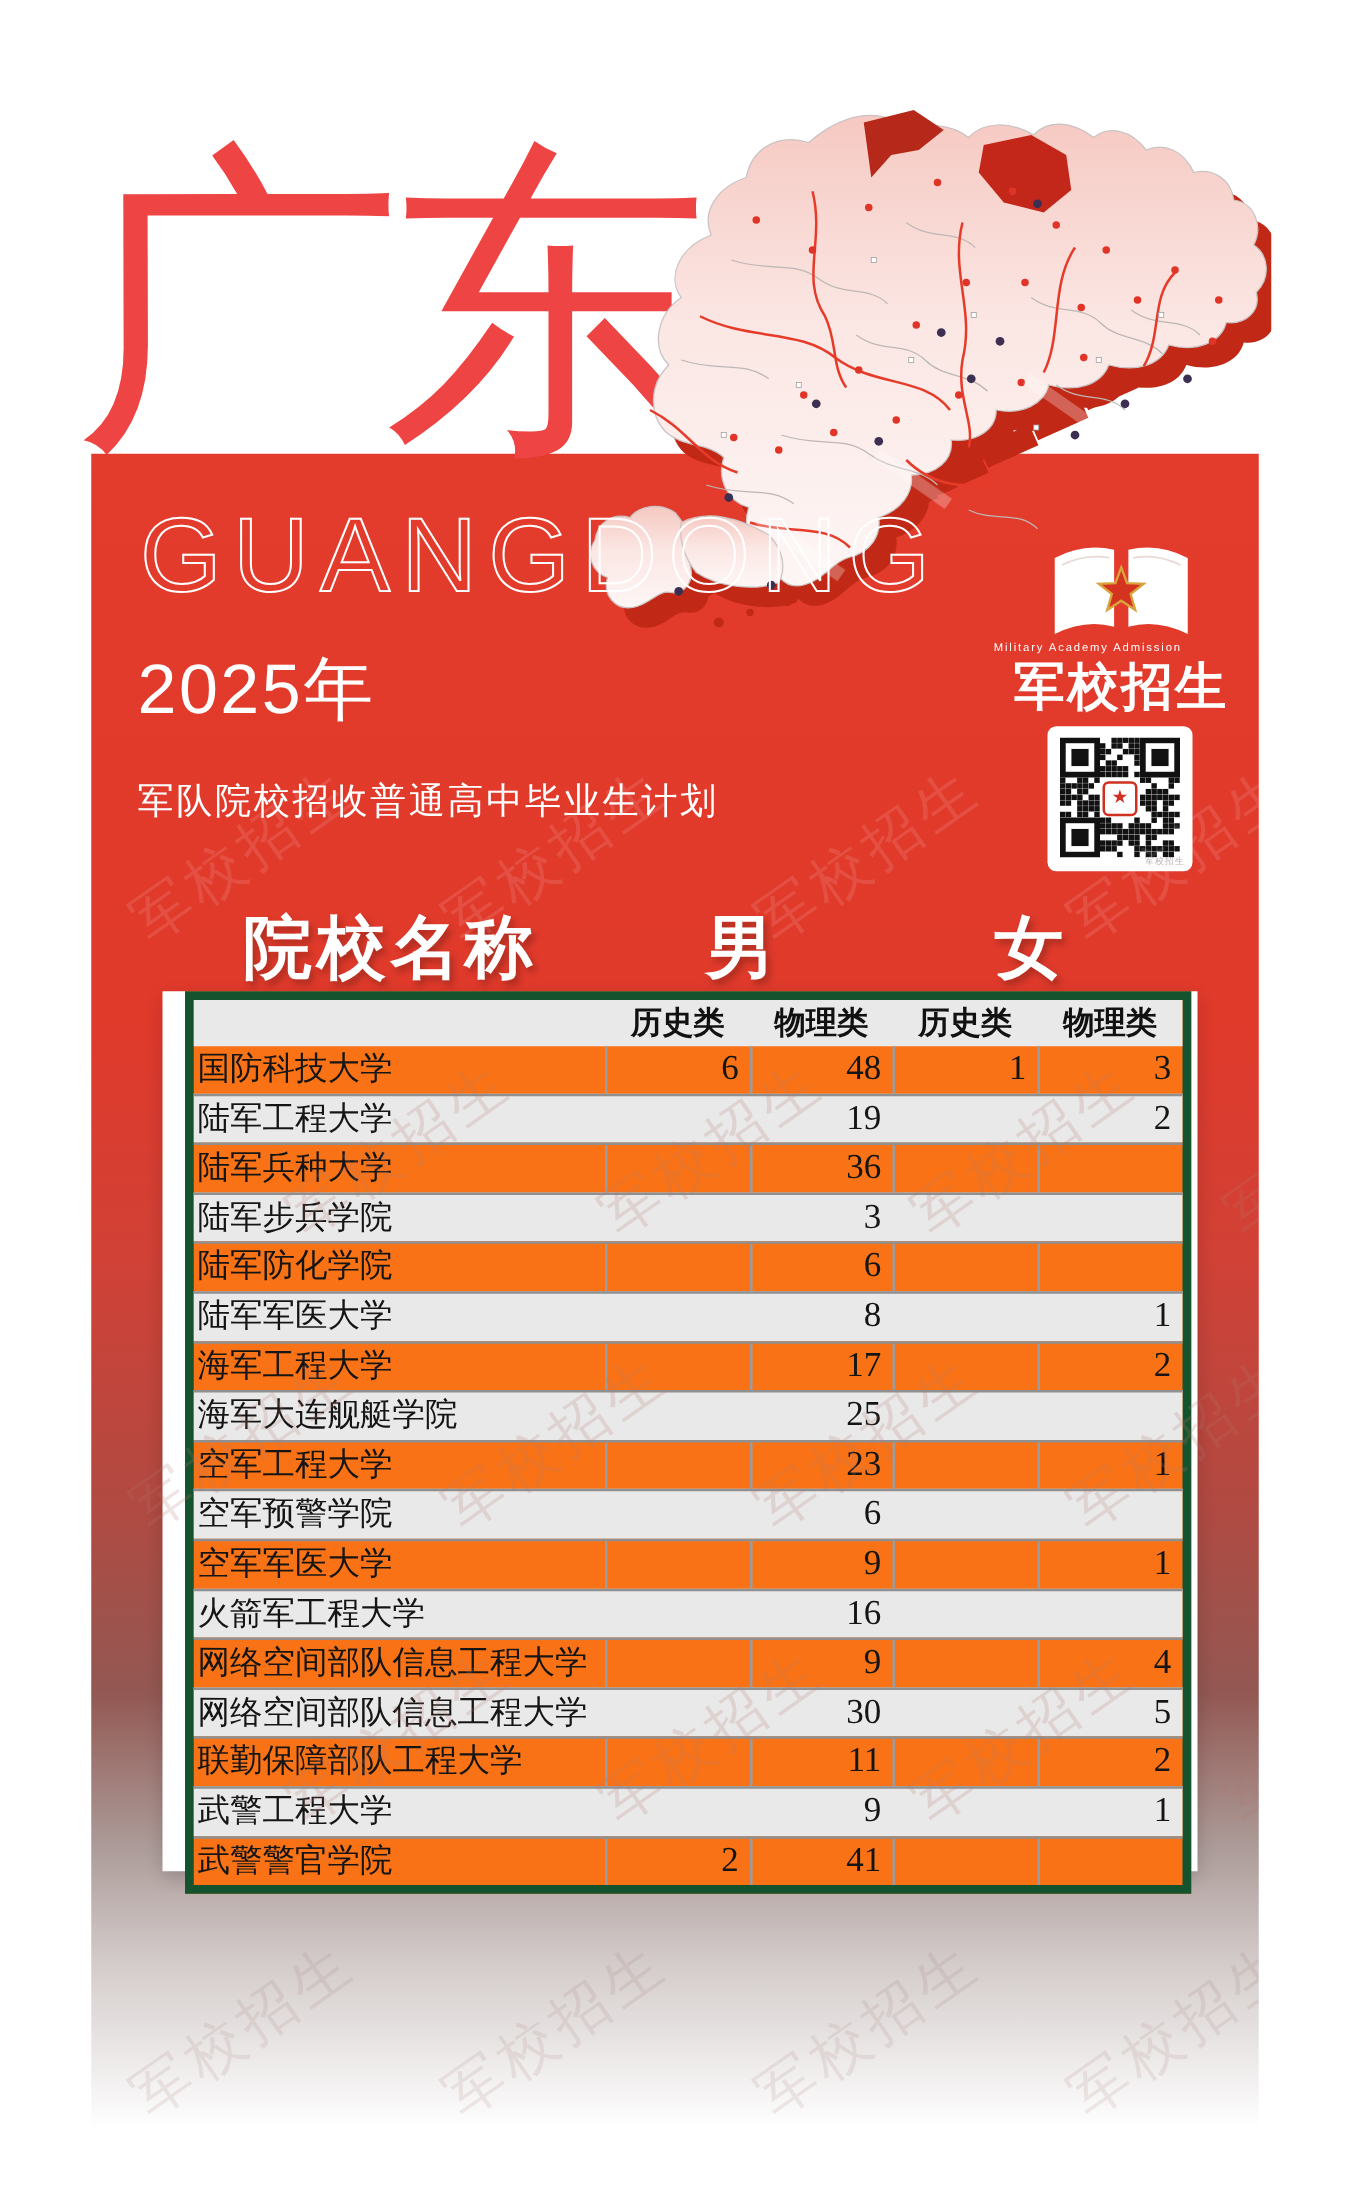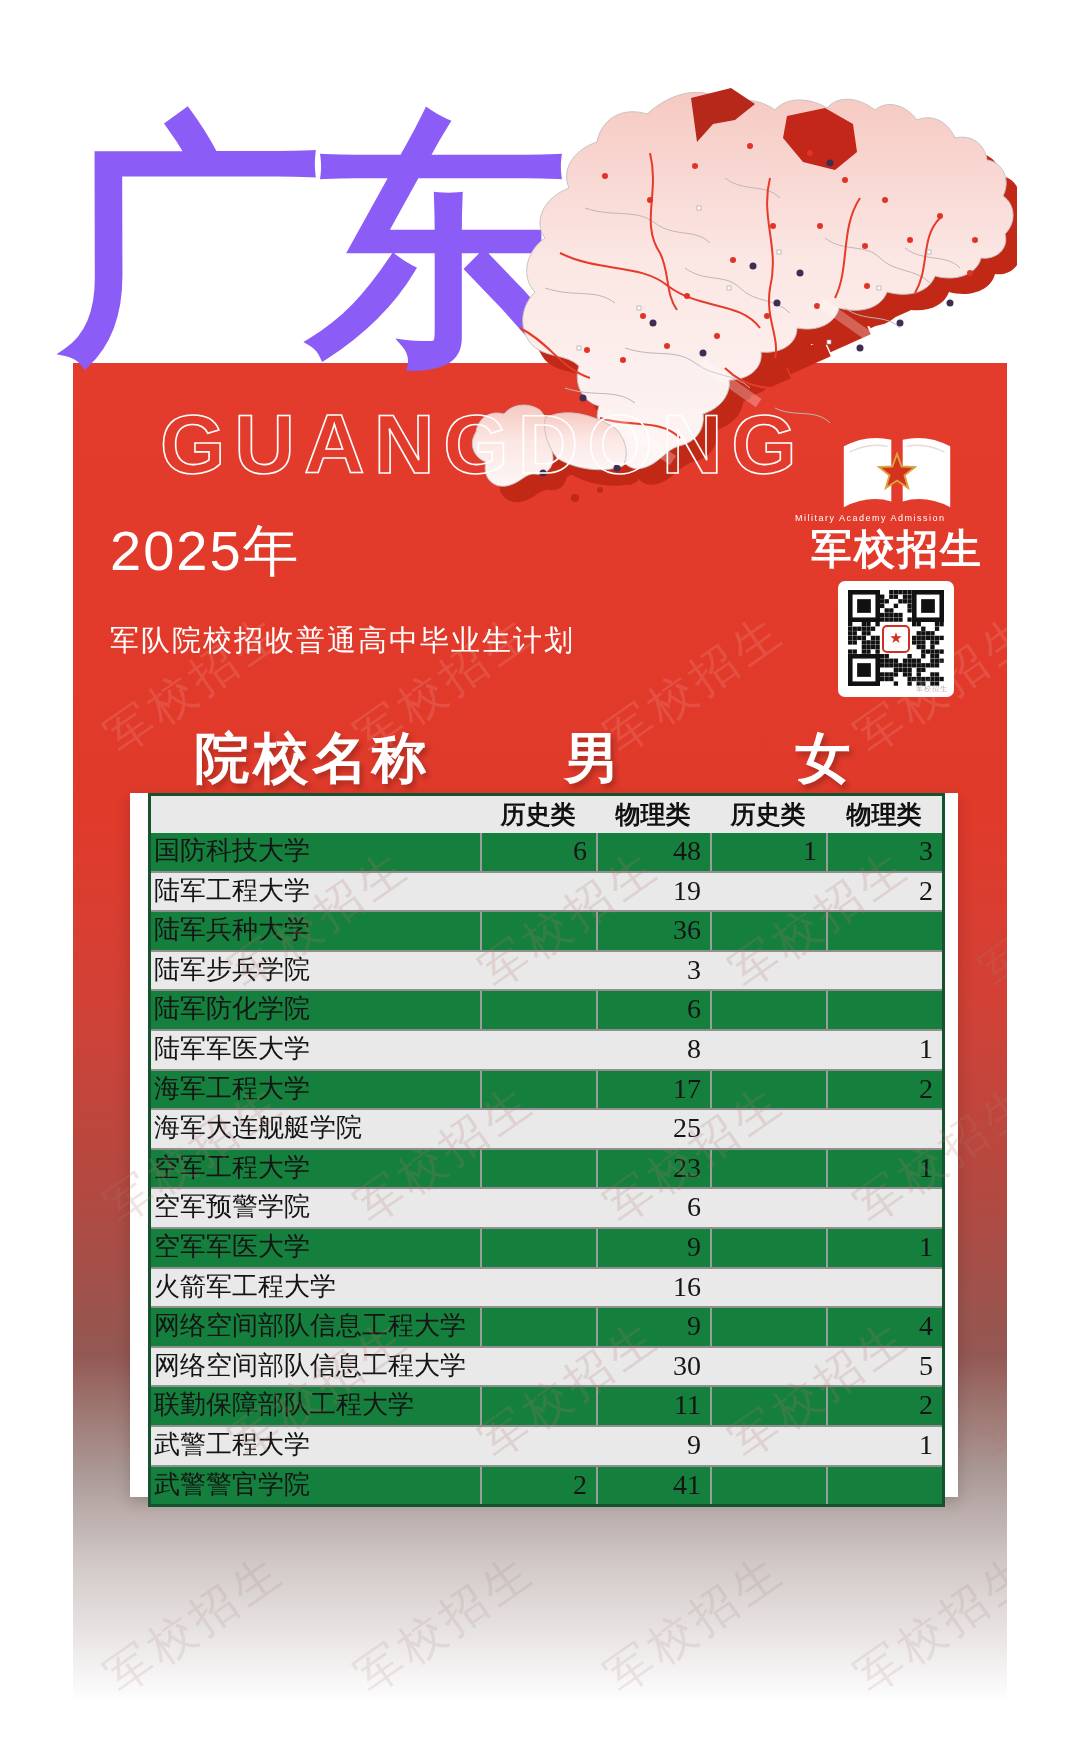"广东" #province-cn { color: #8b5cf6 -> #ef4444; font-weight: 700 -> 400 }
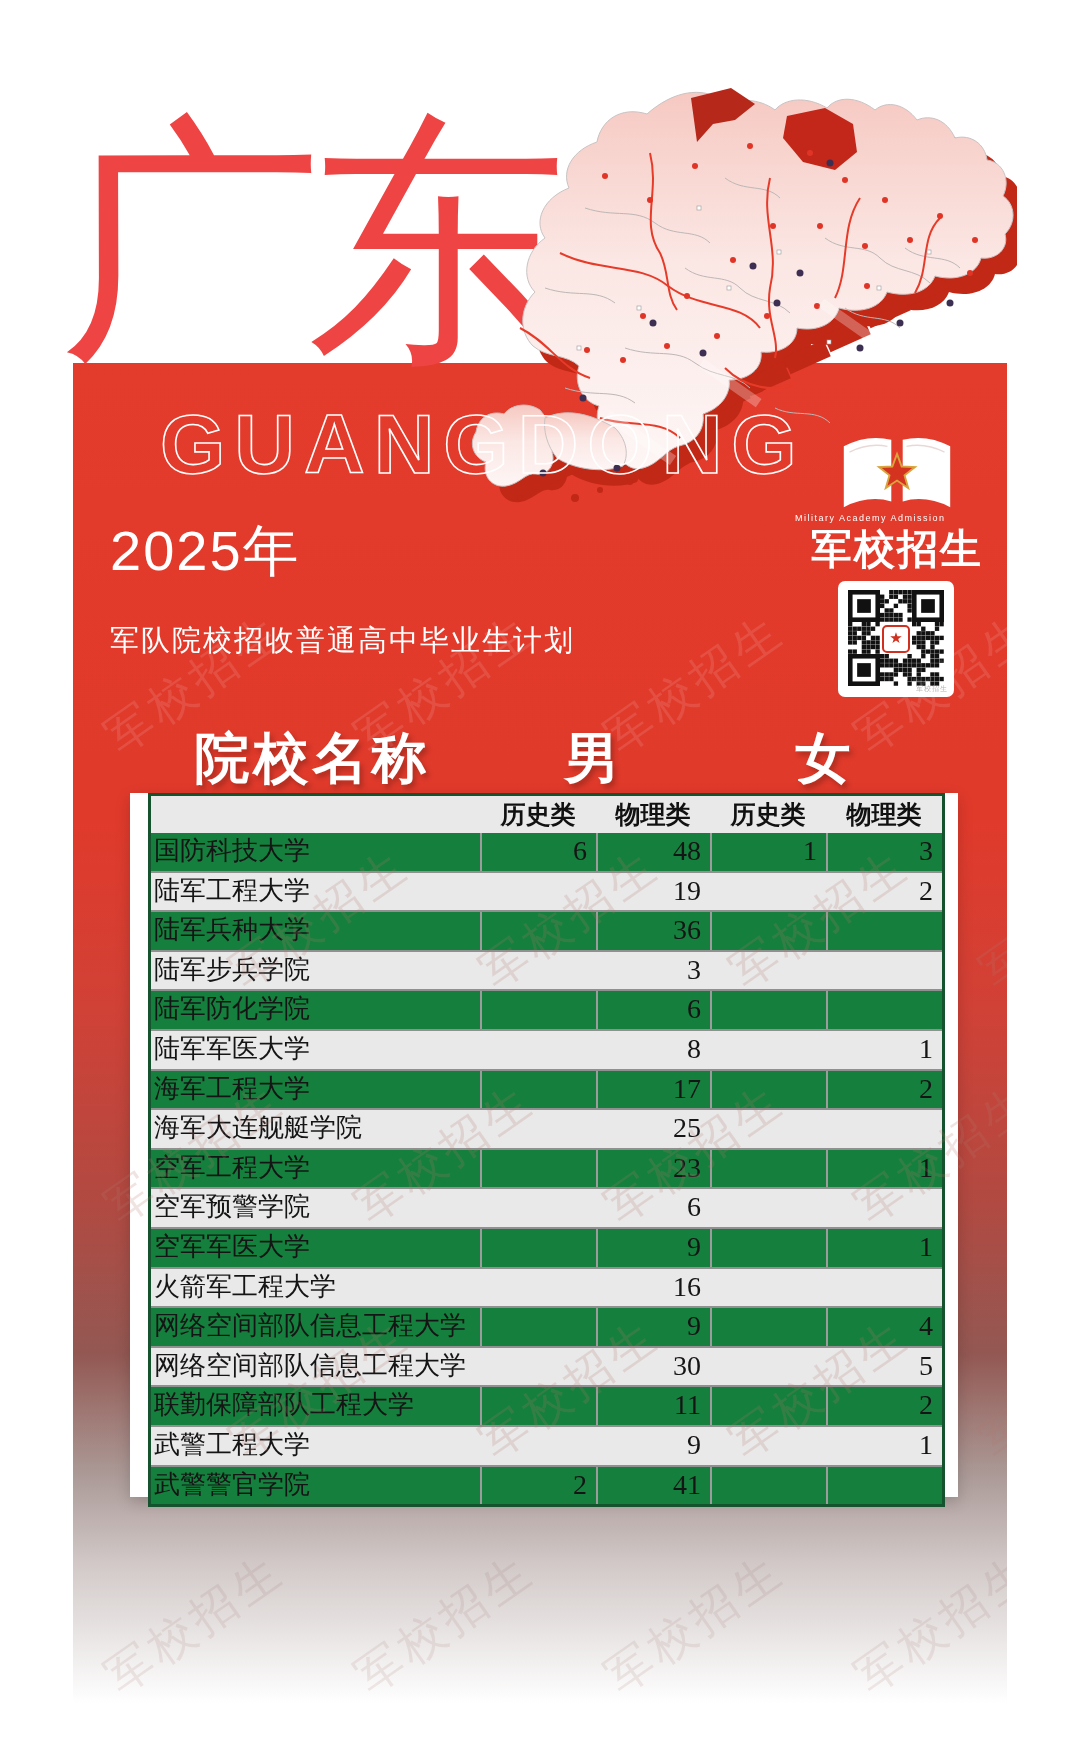"GUANGDONG" #province-en { font-weight: 700 -> 400; margin-left: 48px -> none }
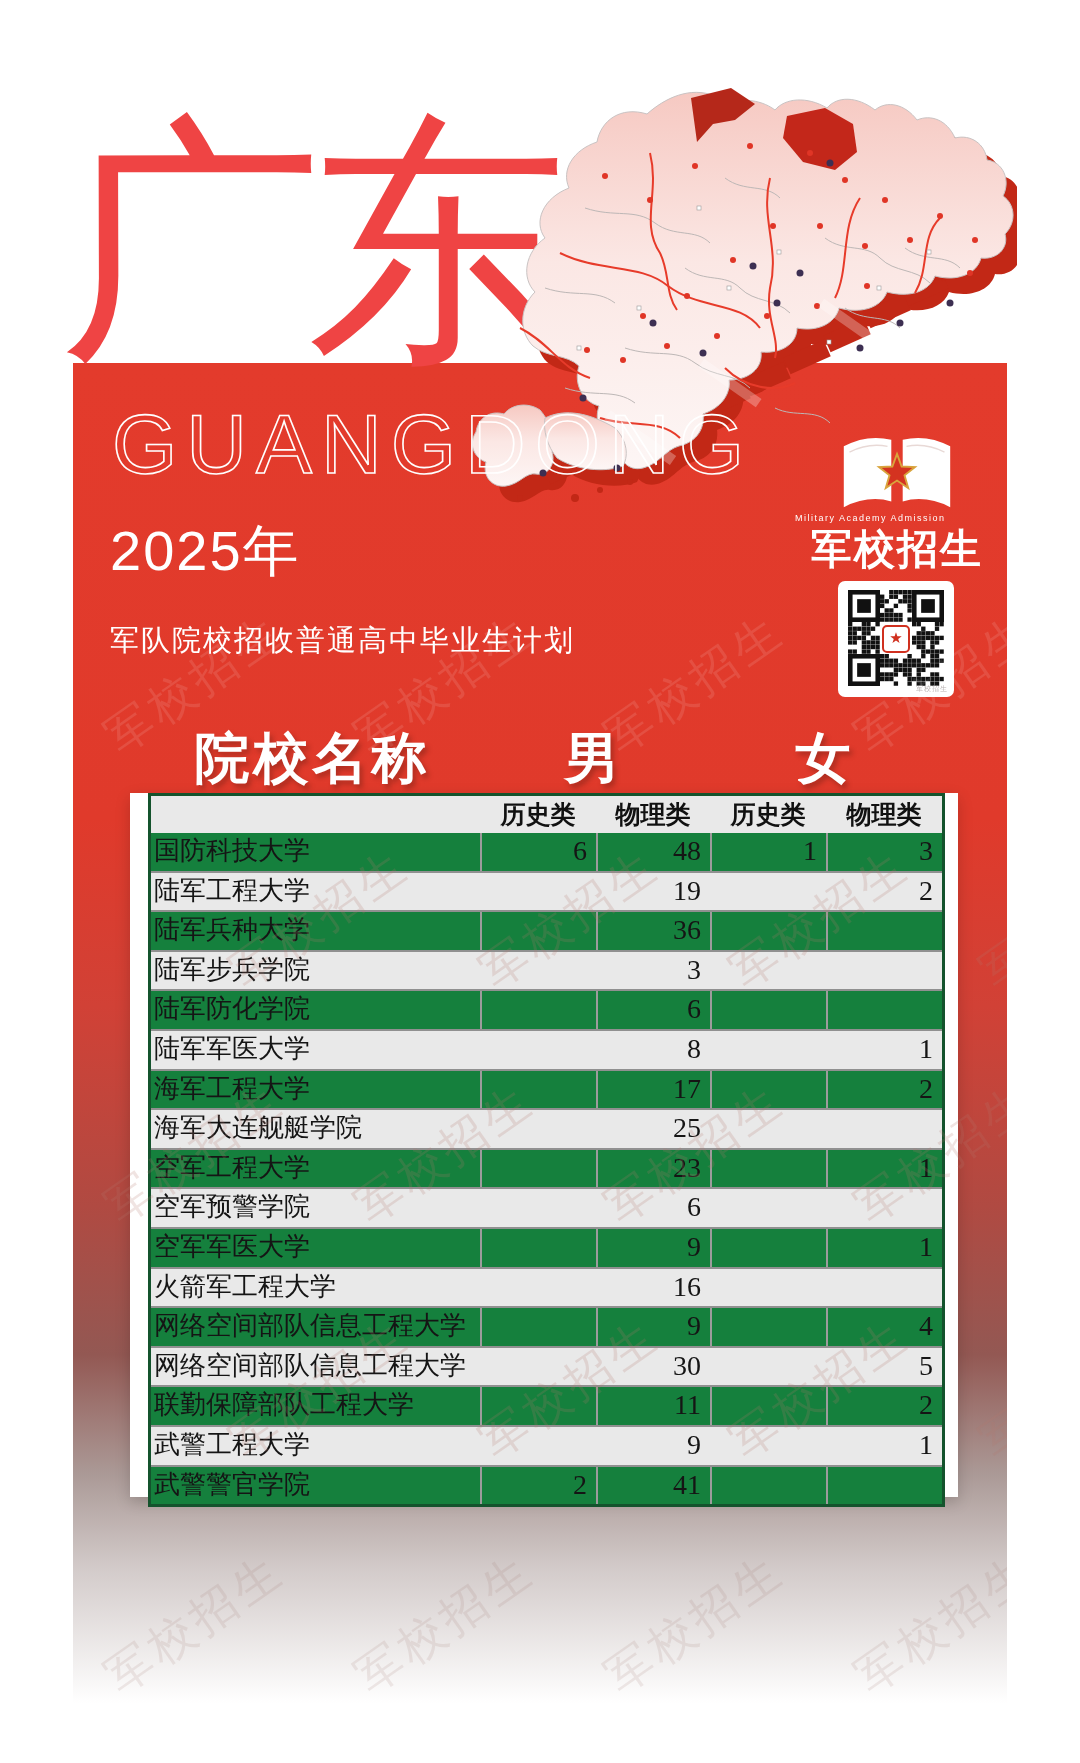"历史类" #grid-table { background: #15803d -> #f97316; border: 3px solid #14532d -> 7px solid #14532d }
